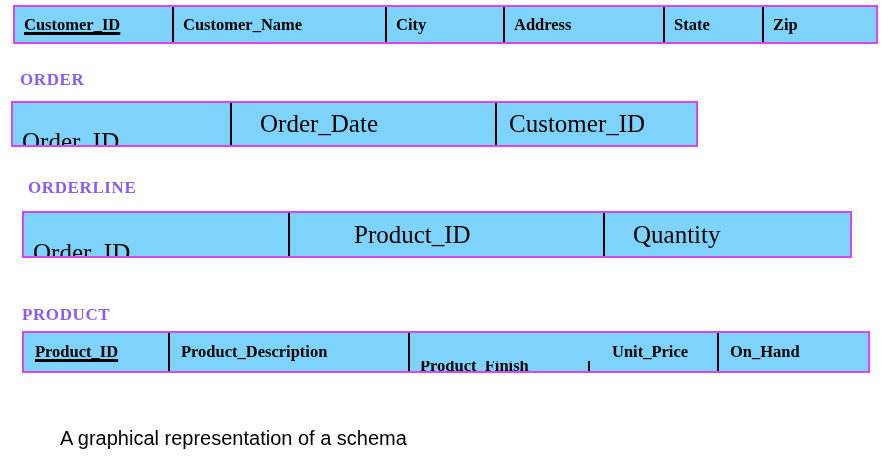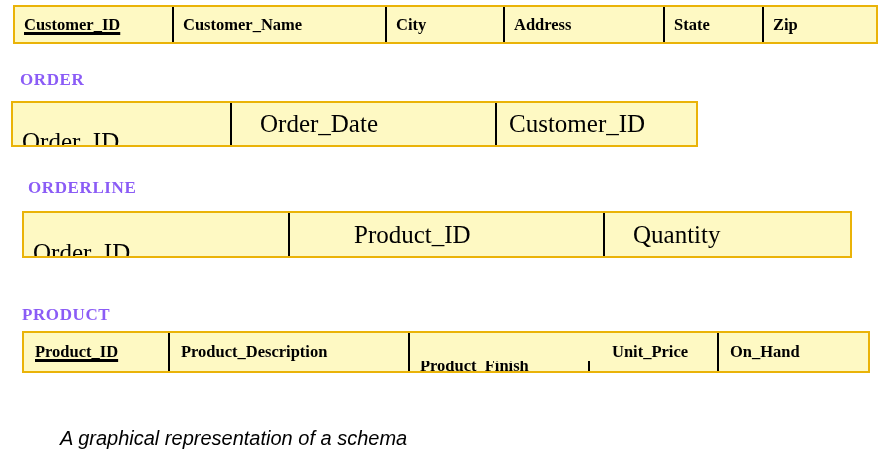"Customer_ID" .relation { background: #fef9c3 -> #7dd3fc; border: 2px solid #eab308 -> 2px solid #d946ef }
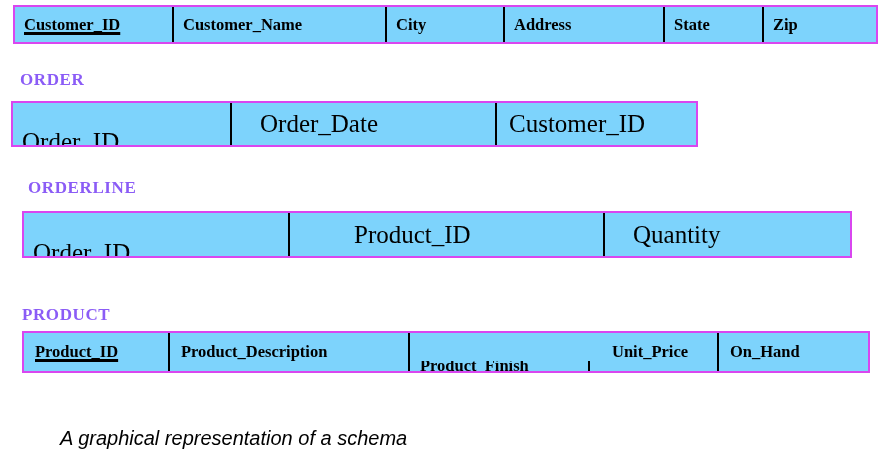"A graphical representation of a" div.caption { font-style: italic -> none }
